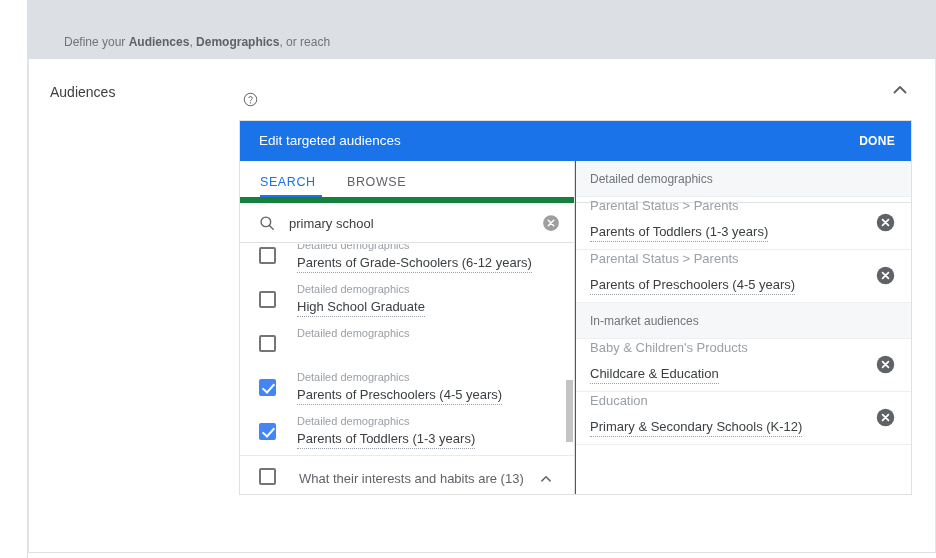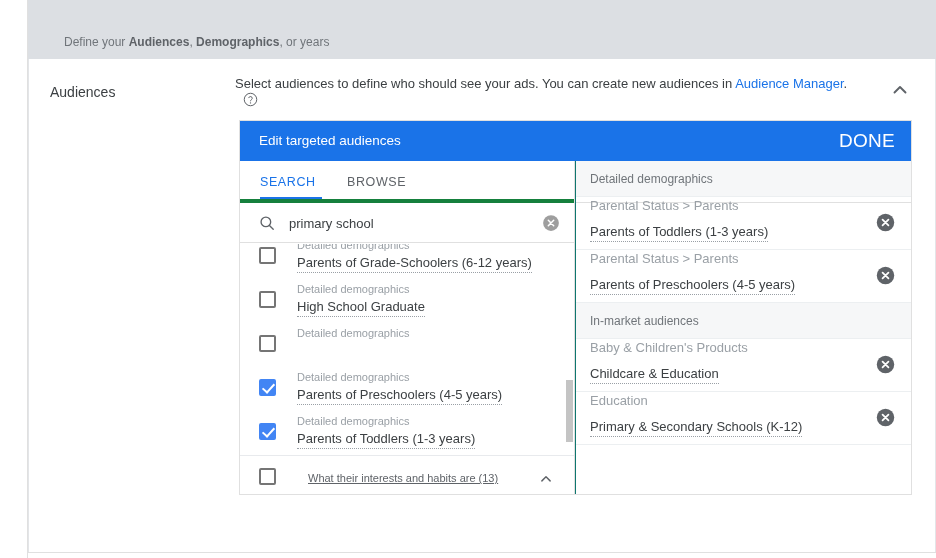", or years" span { text: years -> reach }
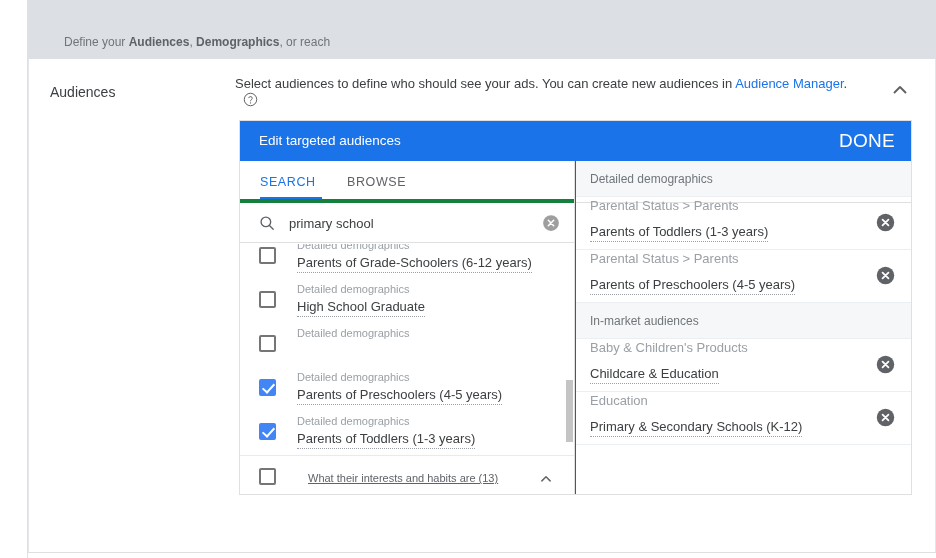"Select audiences to define who" div.intro { html: <div> <span>Select audiences to define who should see your ads. You can create new audiences in </span><a>Audience Manager</a><span>.</span> </div> -> none }
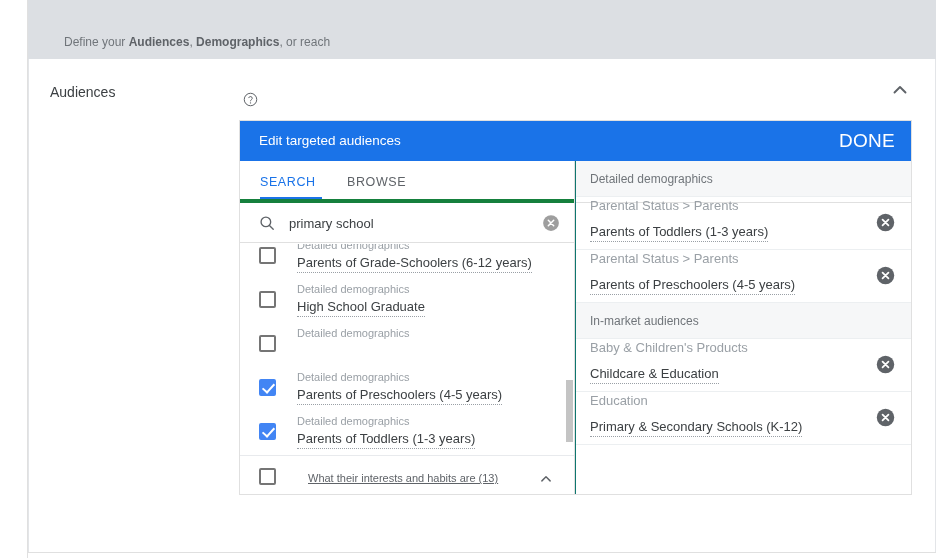"DONE" .done-button { font-size: 19px -> 12px; font-weight: normal -> bold }
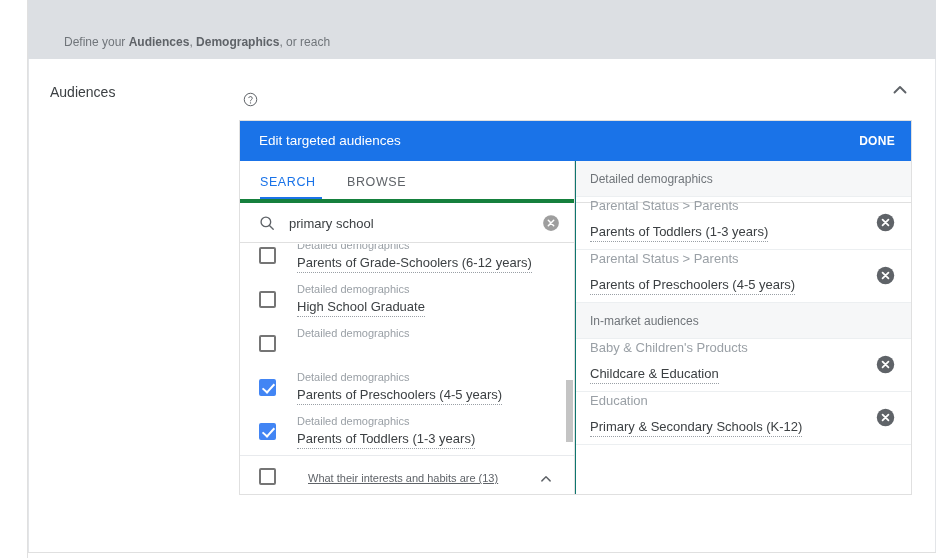"SEARCH" .tabs { border-bottom: 4px solid #15803d -> 6px solid #15803d }
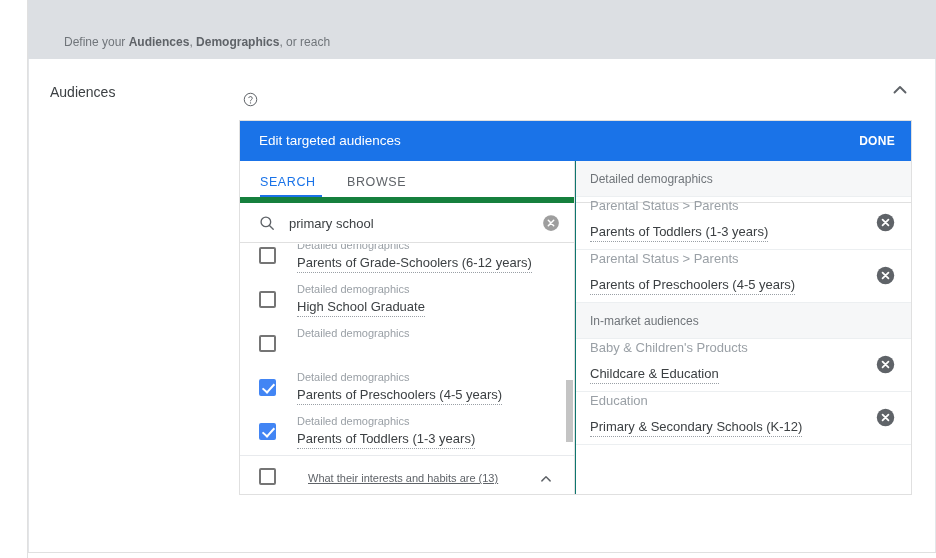"What their interests and habits" .group-label { font-size: 11px -> 13px; left: 68px -> 59px; text-decoration: underline -> none }
